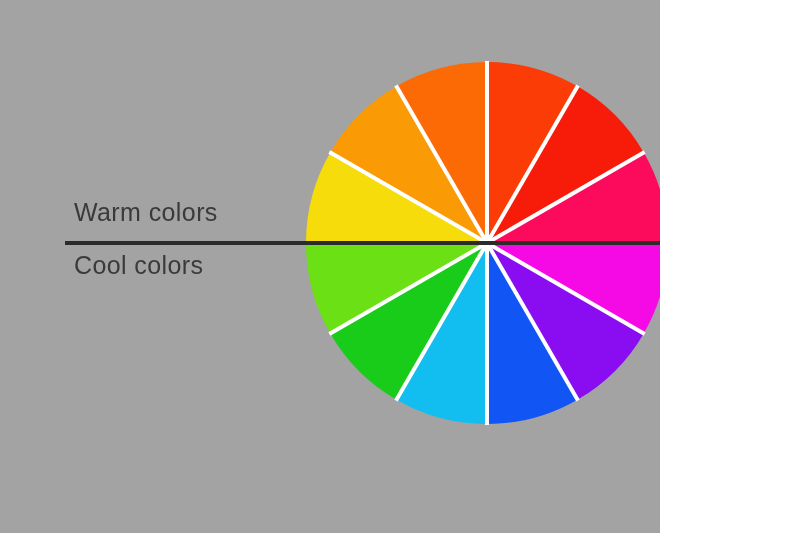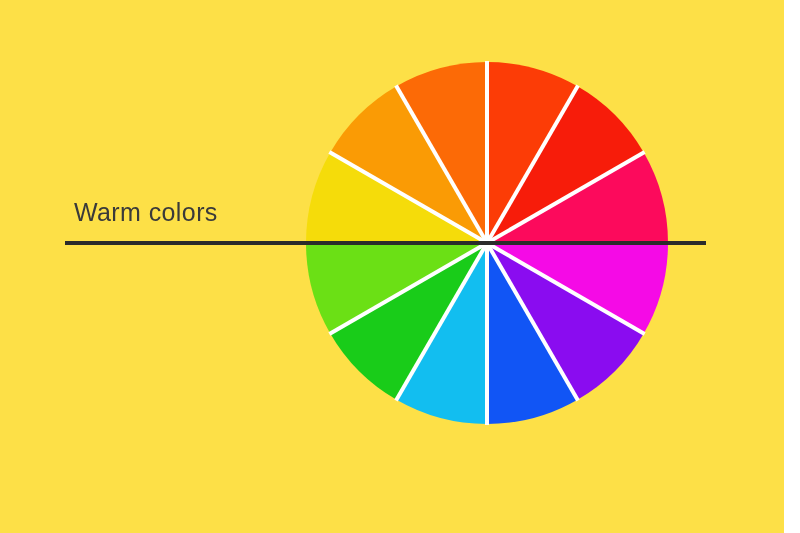"Warm colors" #stage { background: #fde047 -> #a3a3a3; width: 784px -> 660px }
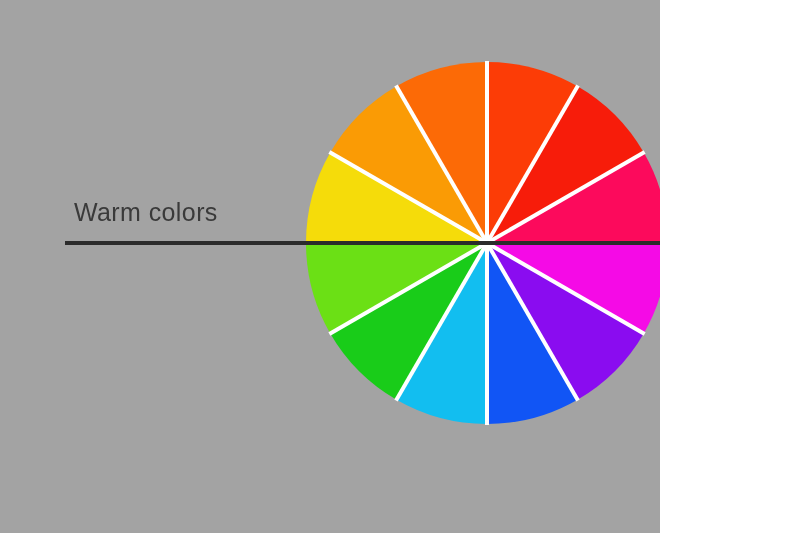"Cool colors" div.label { html: none -> <div>Cool colors</div> }
